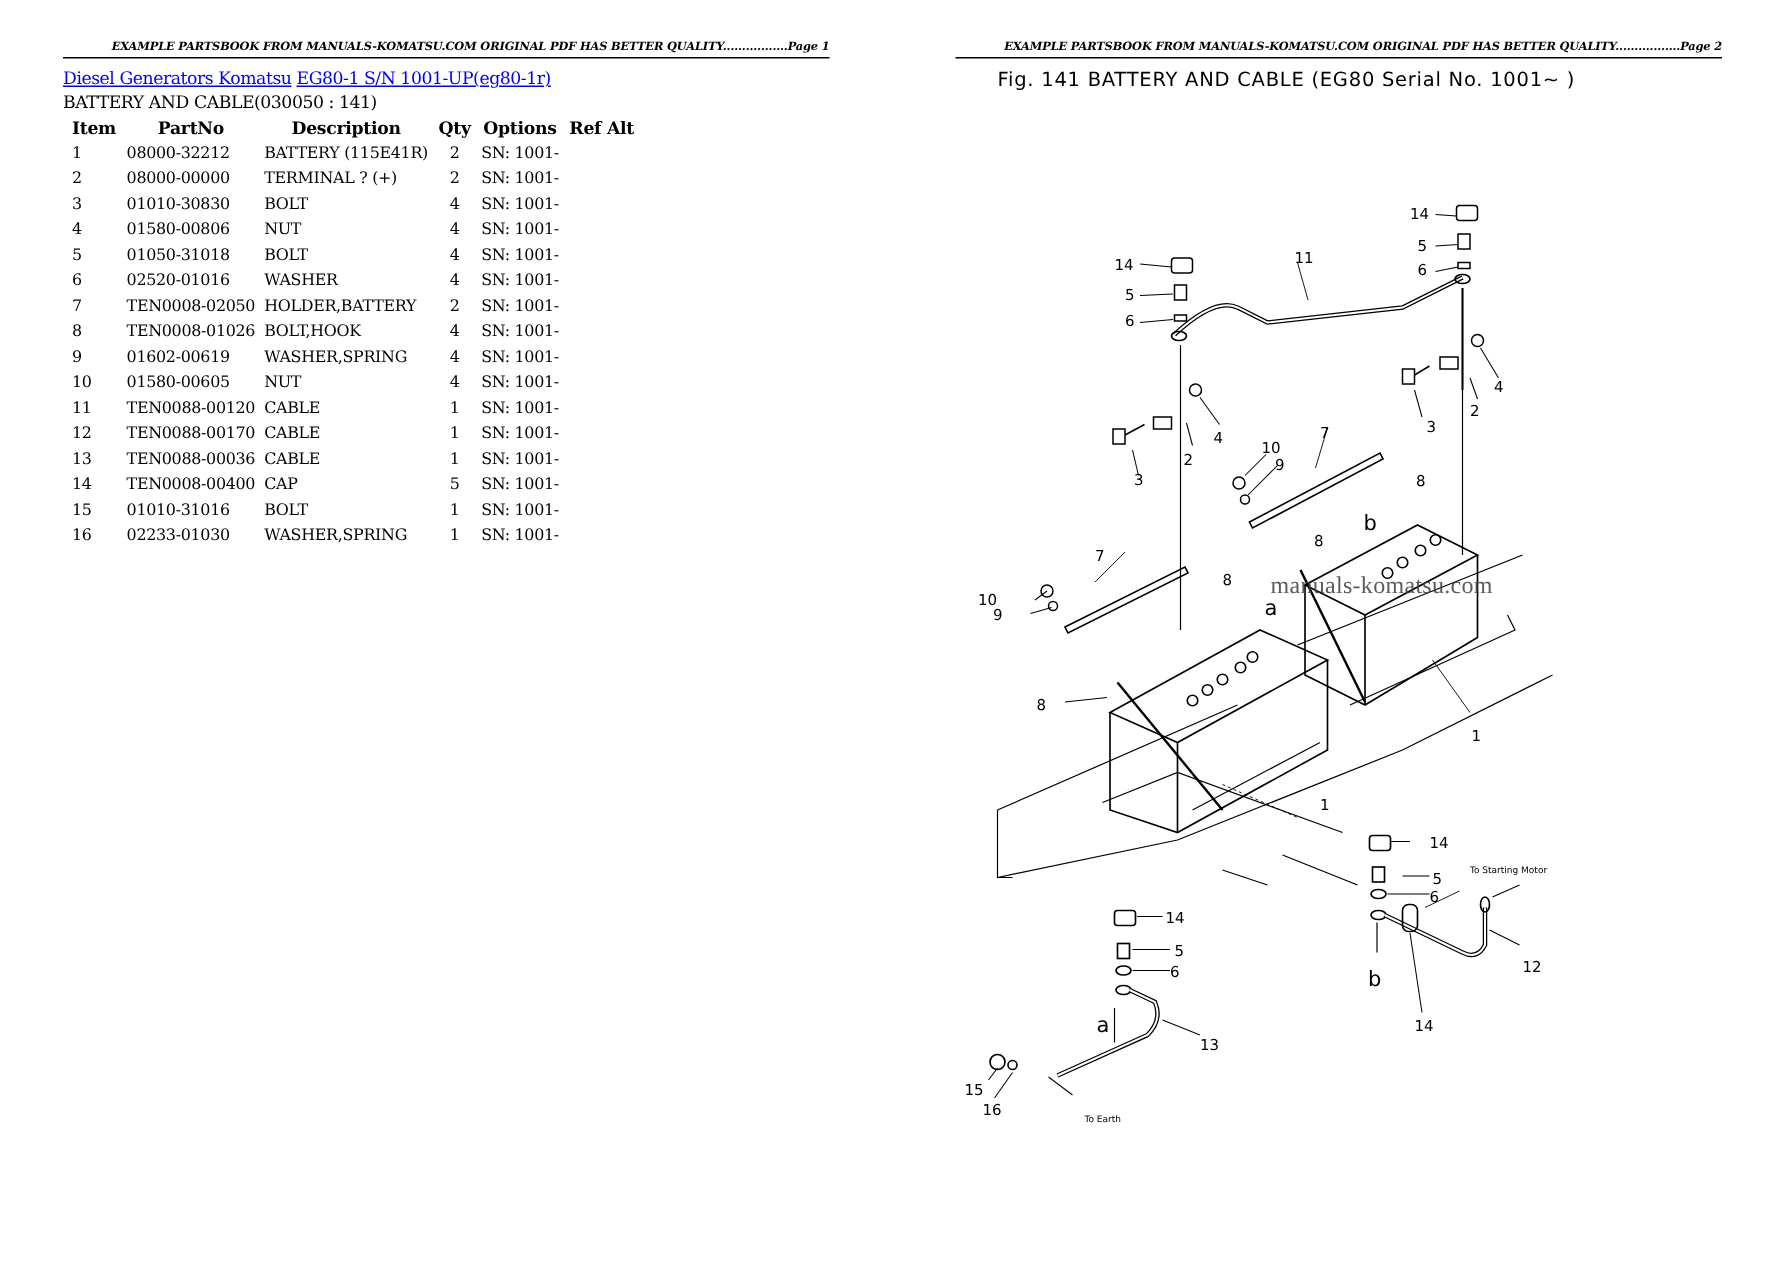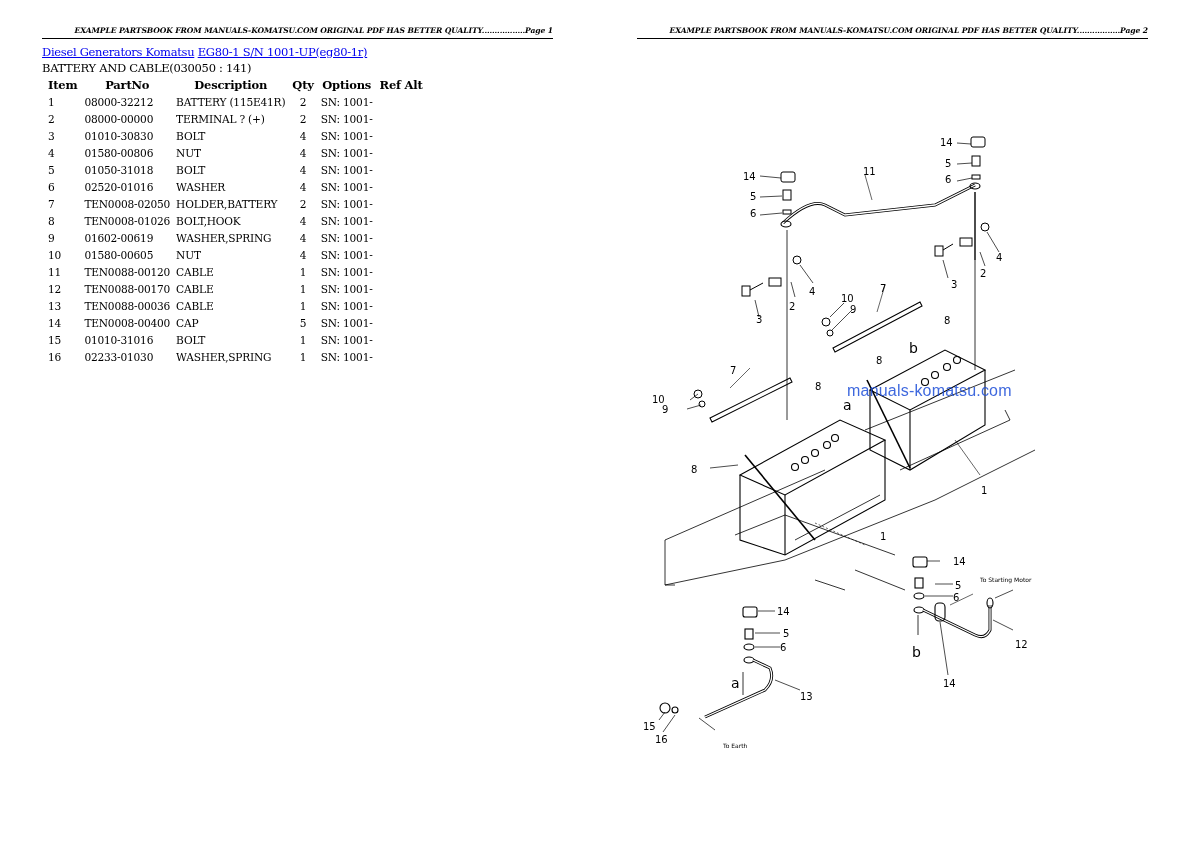"Fig. 141 BATTERY AND CABLE" div.figtitle { html: none -> <div>Fig. 141 BATTERY AND CABLE (EG80 Serial No. 1001~ )</div> }
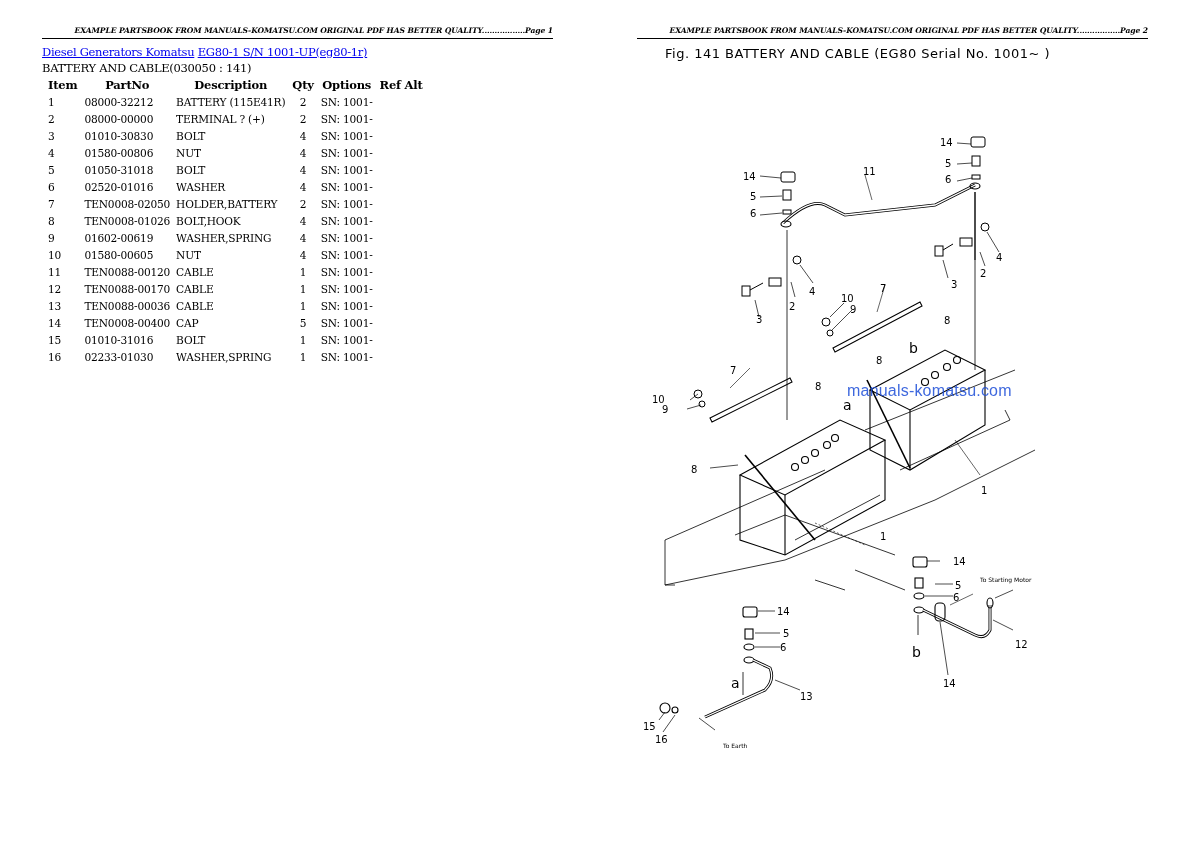"manuals-komatsu.com" .wm { color: #1d4ed8 -> #404040; font-family: Liberation Sans, sans-serif -> Liberation Serif, serif }
